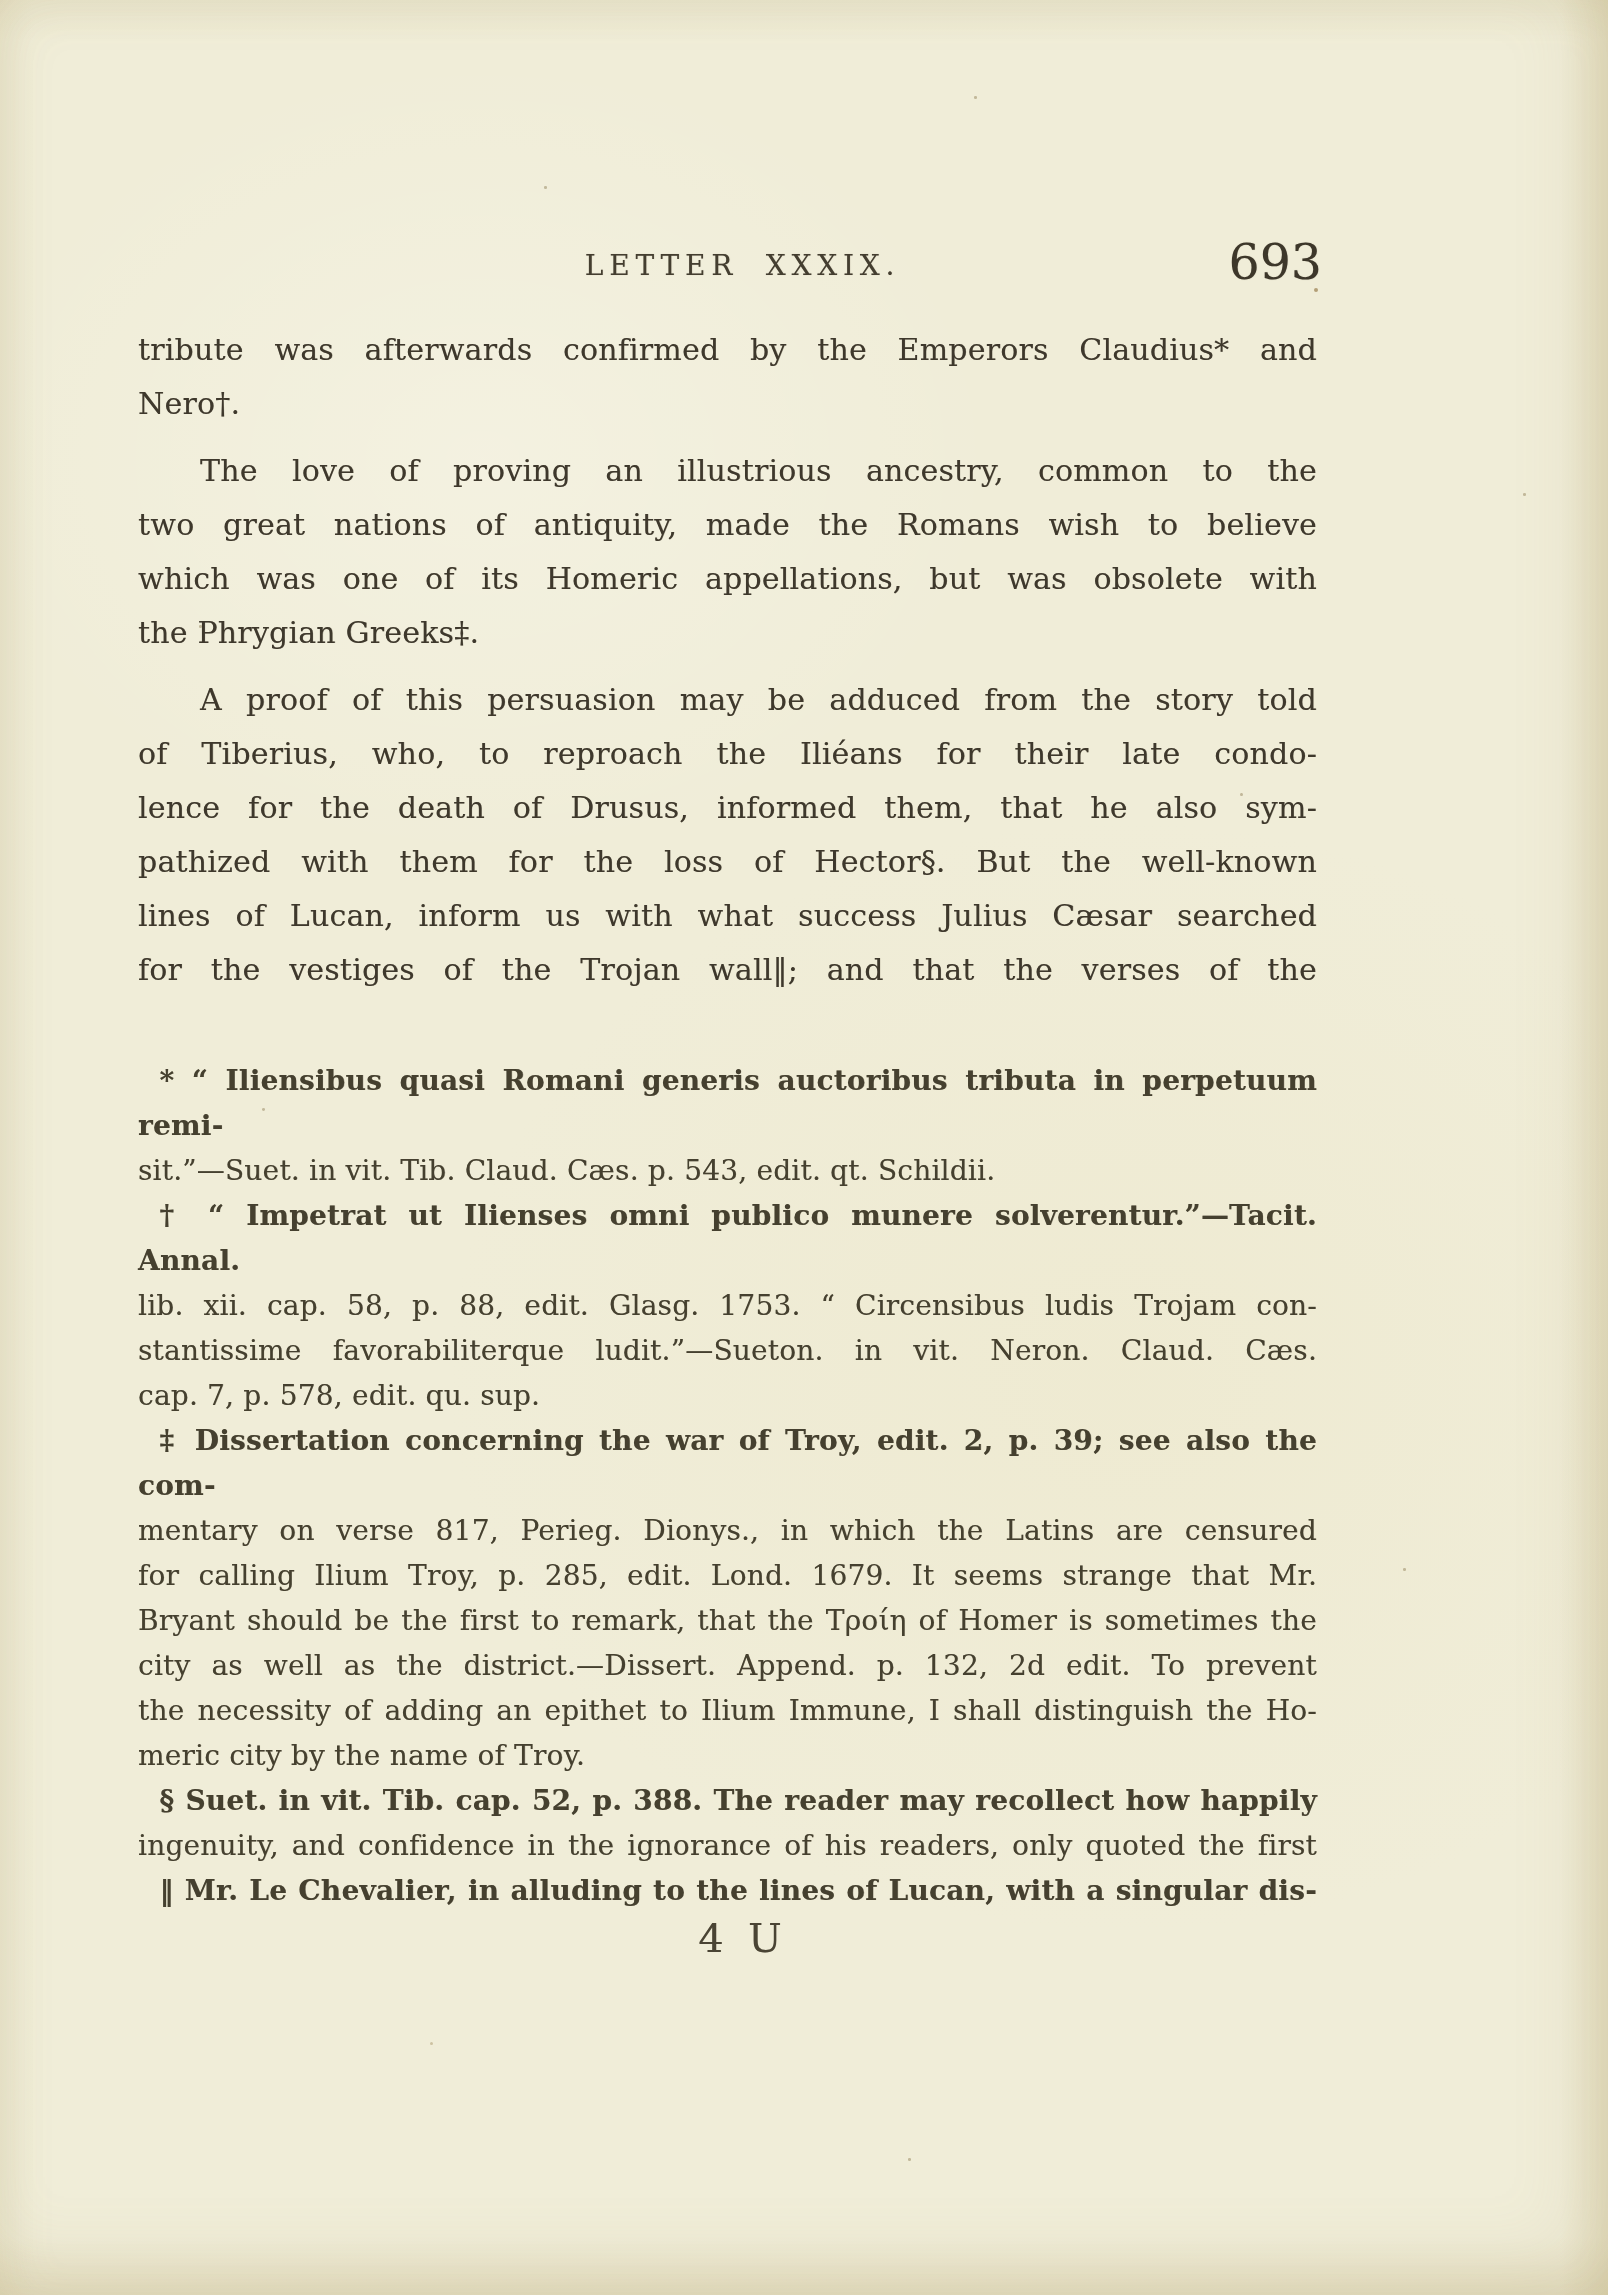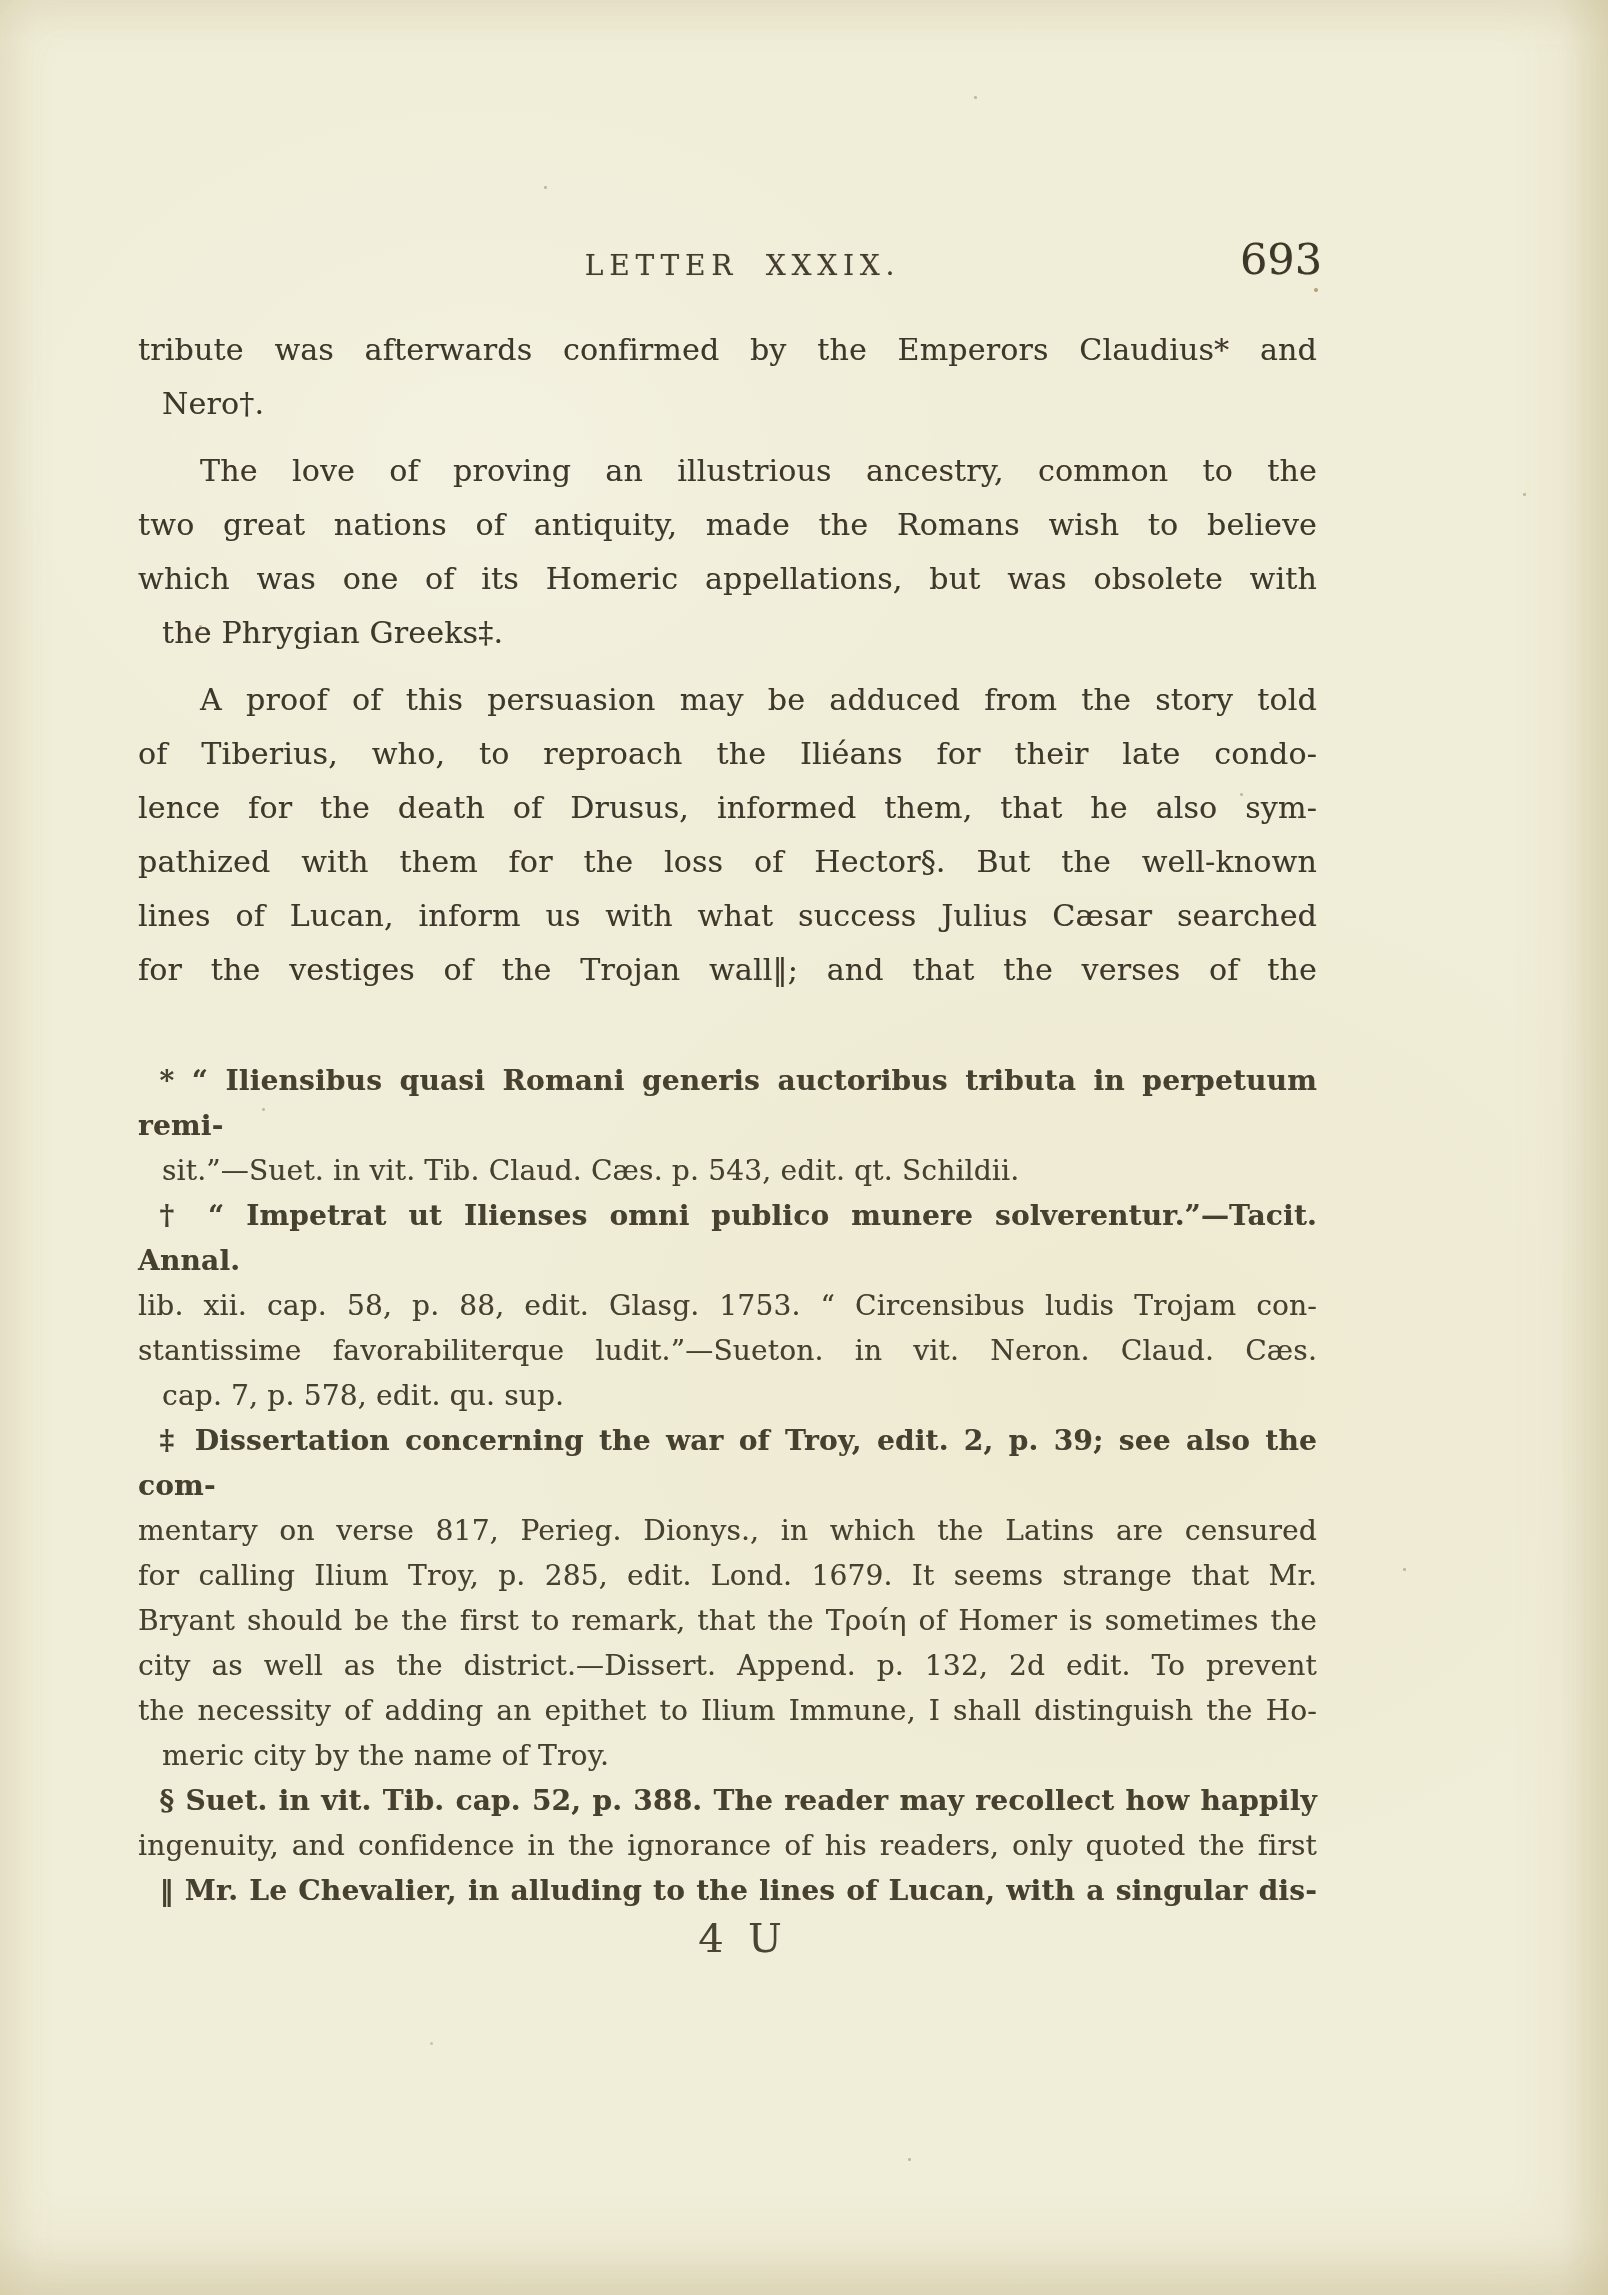"693" .page-number { font-size: 43px -> 49px }
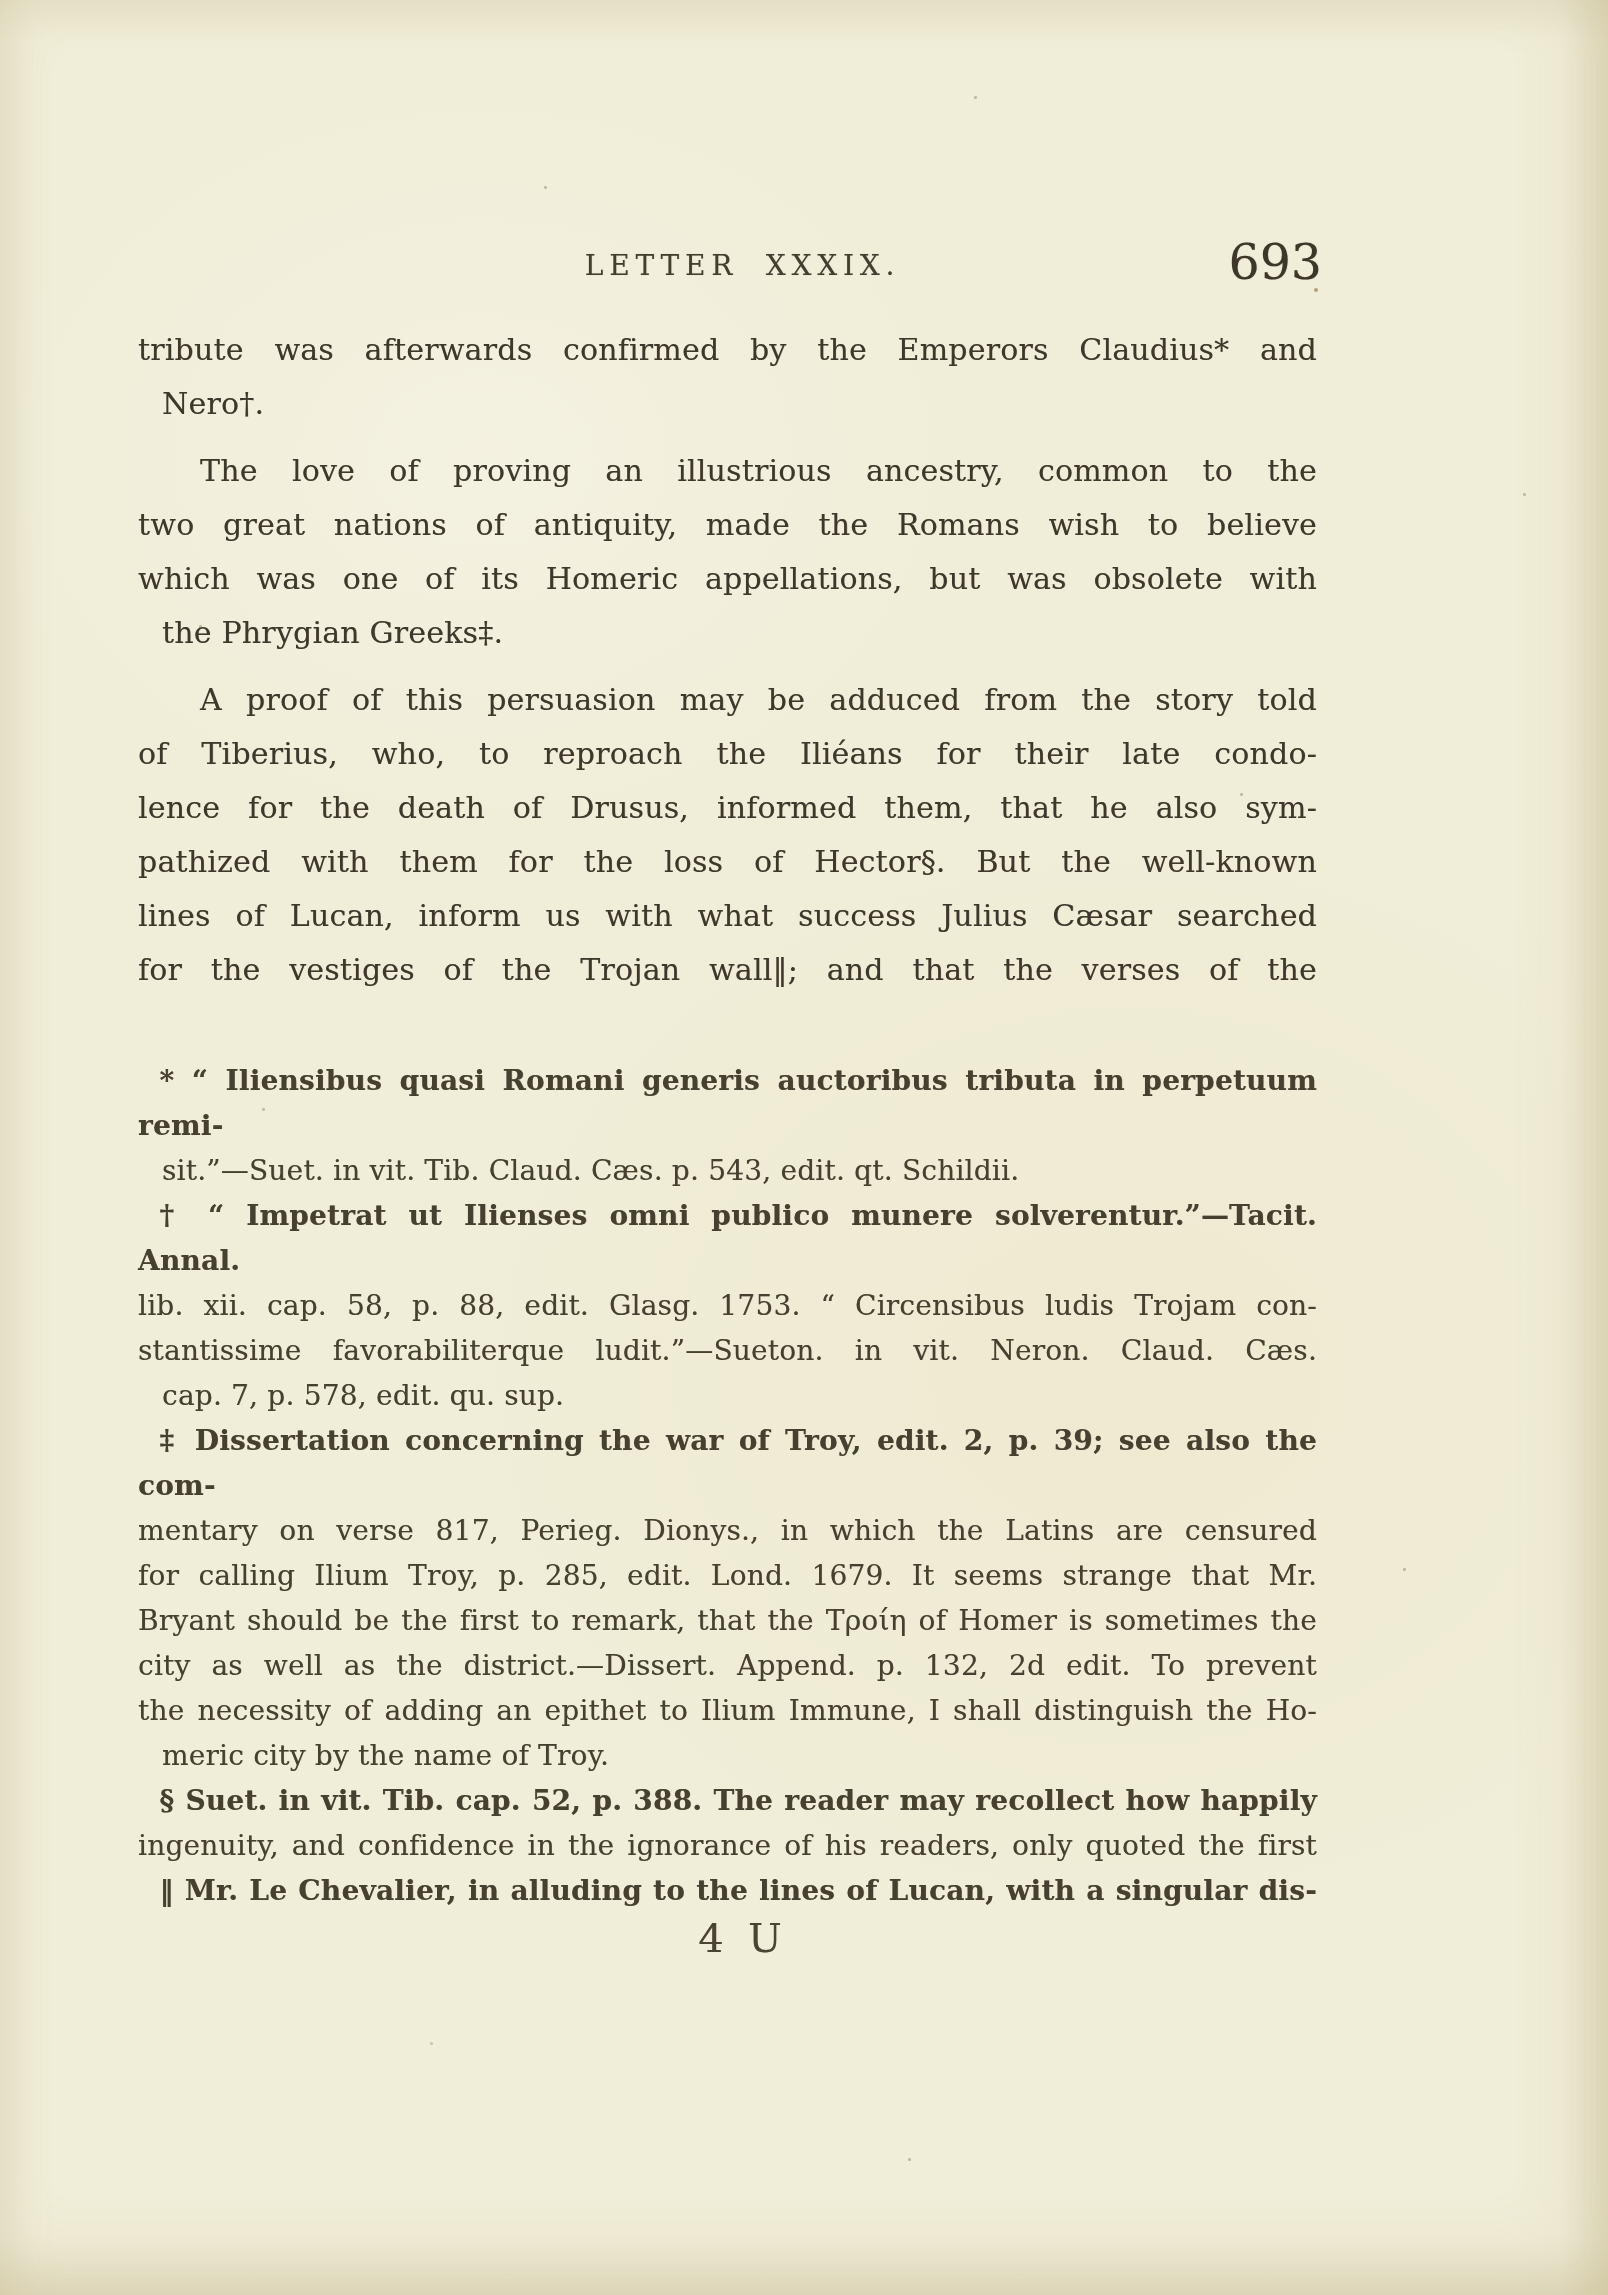"Nero†." .line.last { margin-left: 24px -> none }
